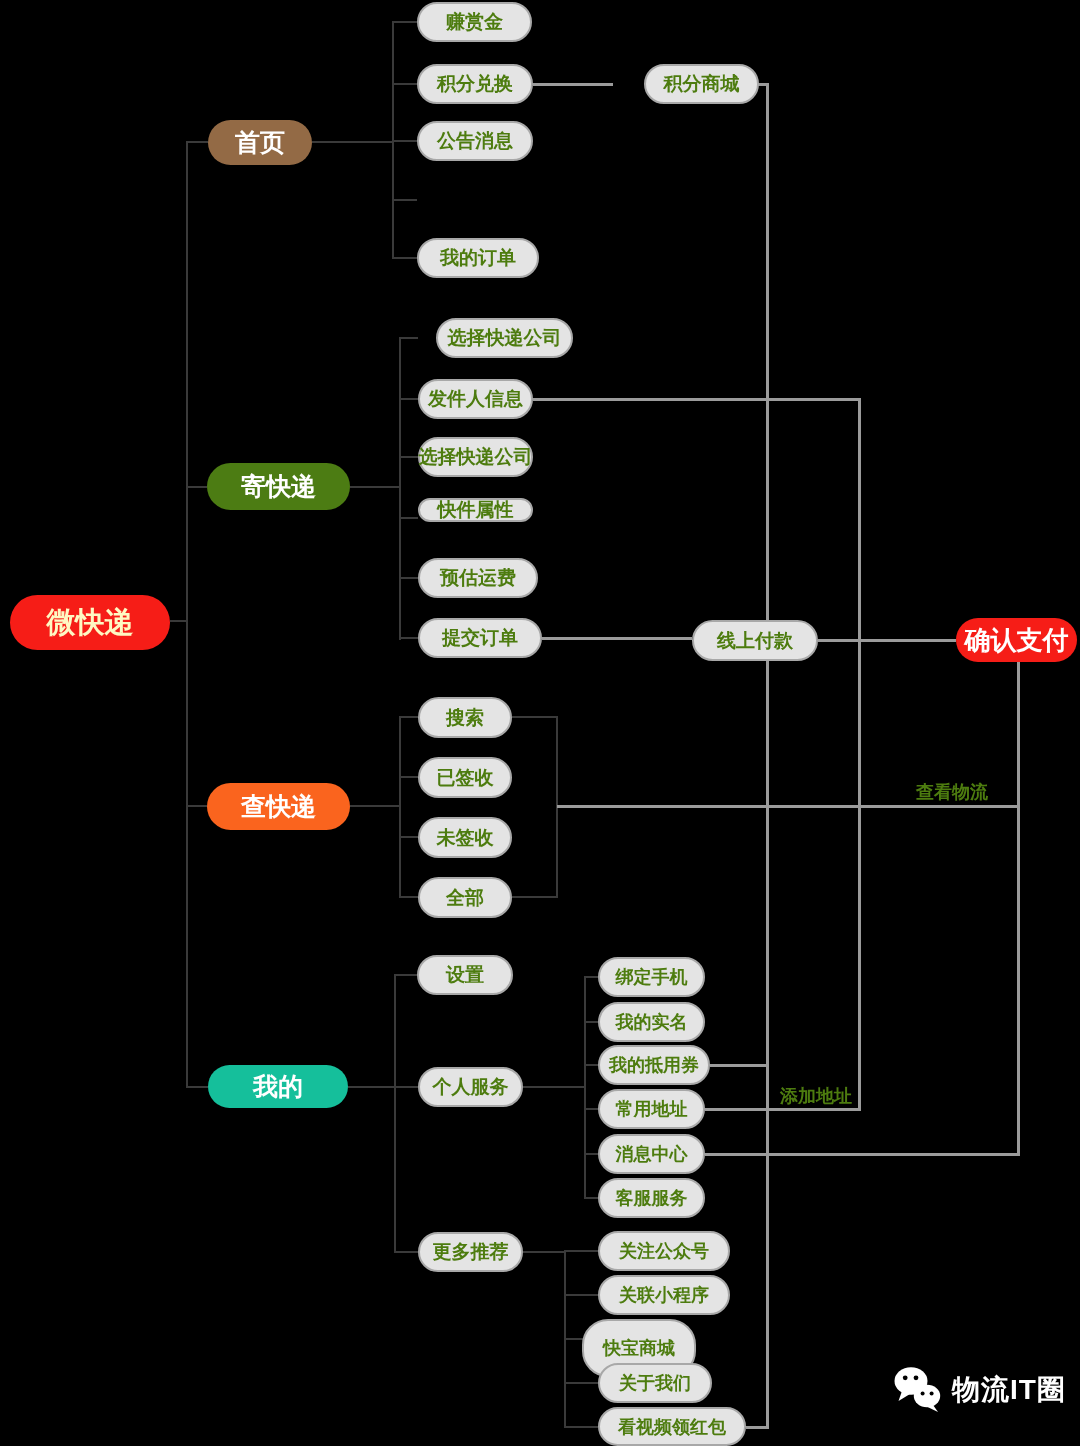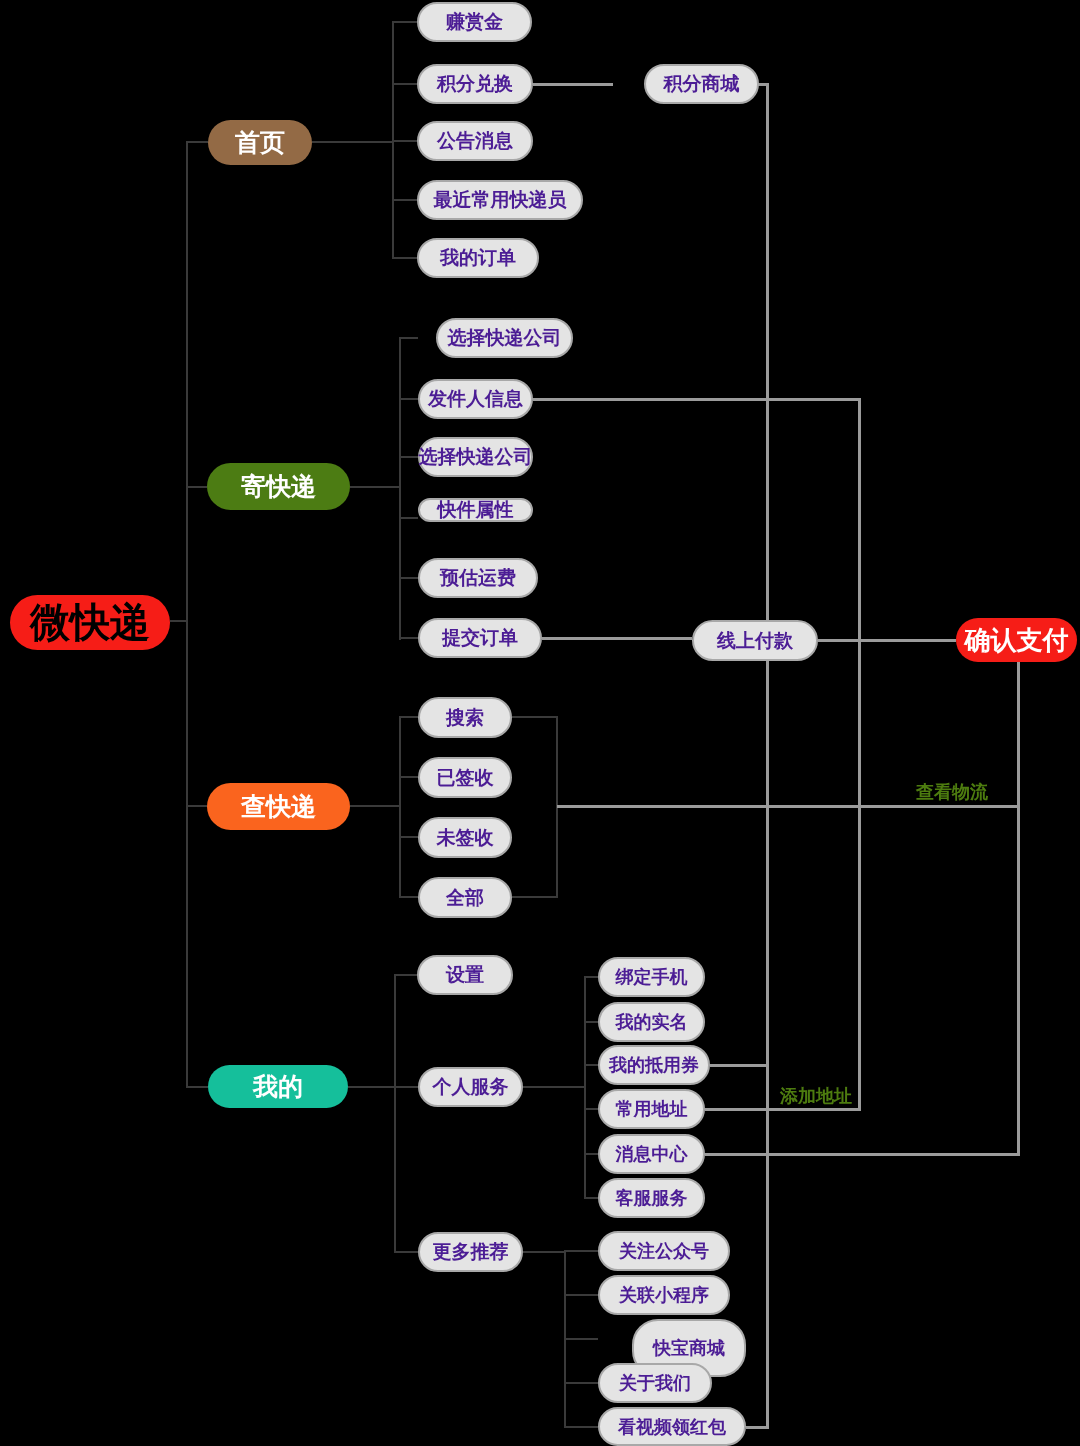"赚赏金" .leaf { color: #4c1d95 -> #4d7c0f }
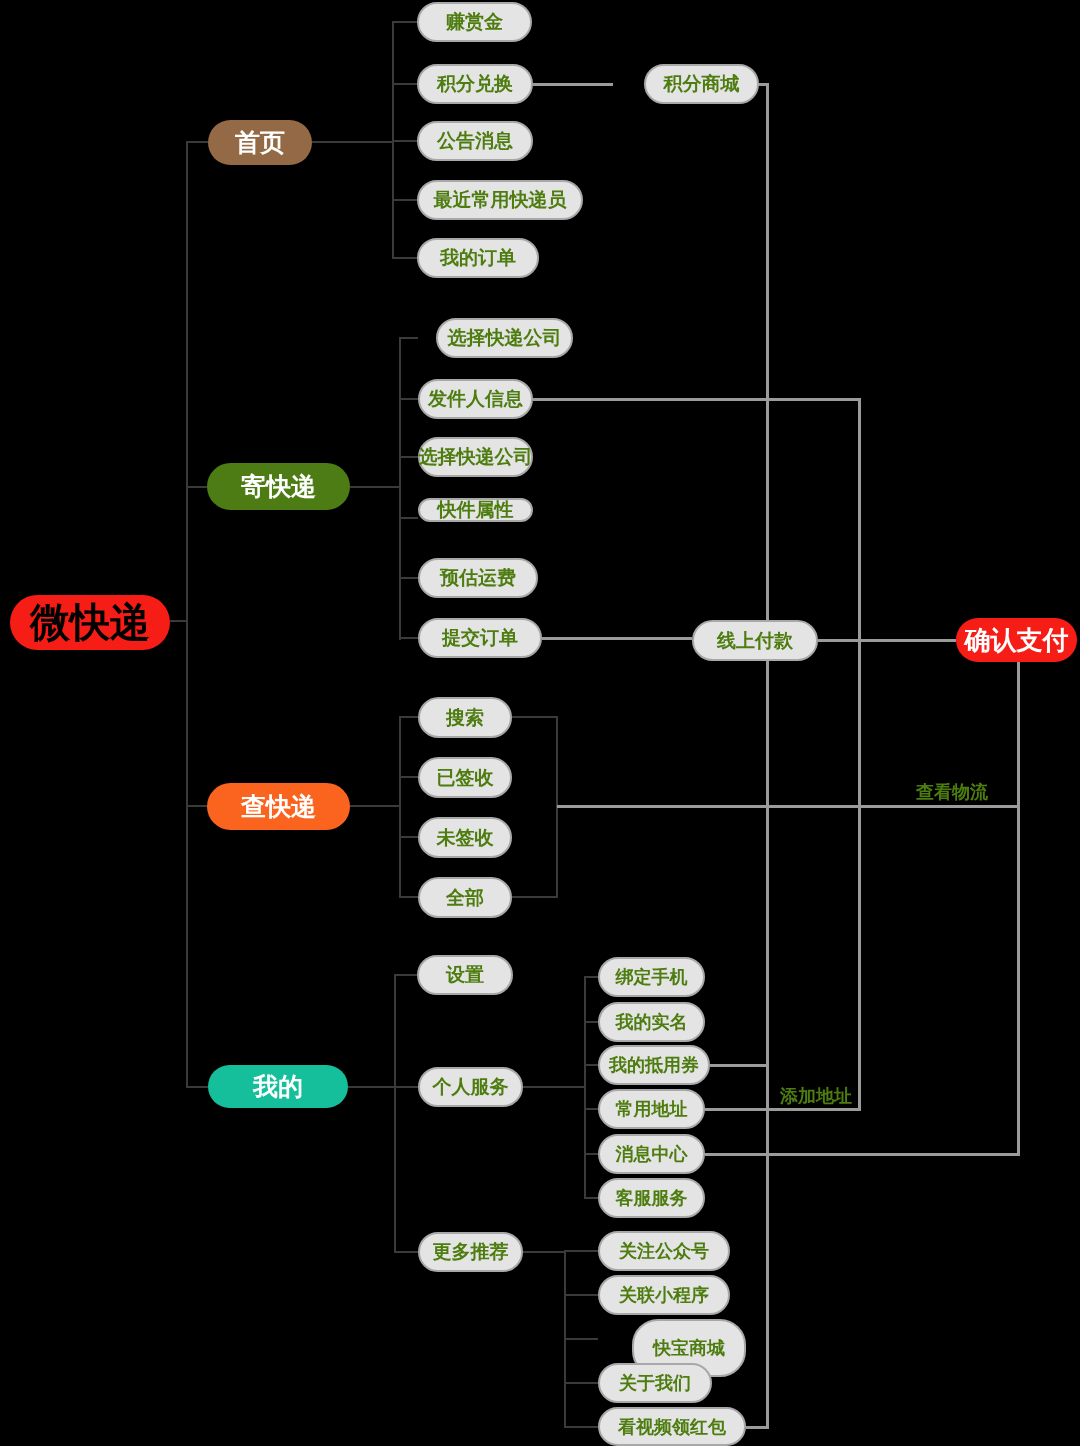"最近常用快递员" div.node { html: <div>最近常用快递员</div> -> none }
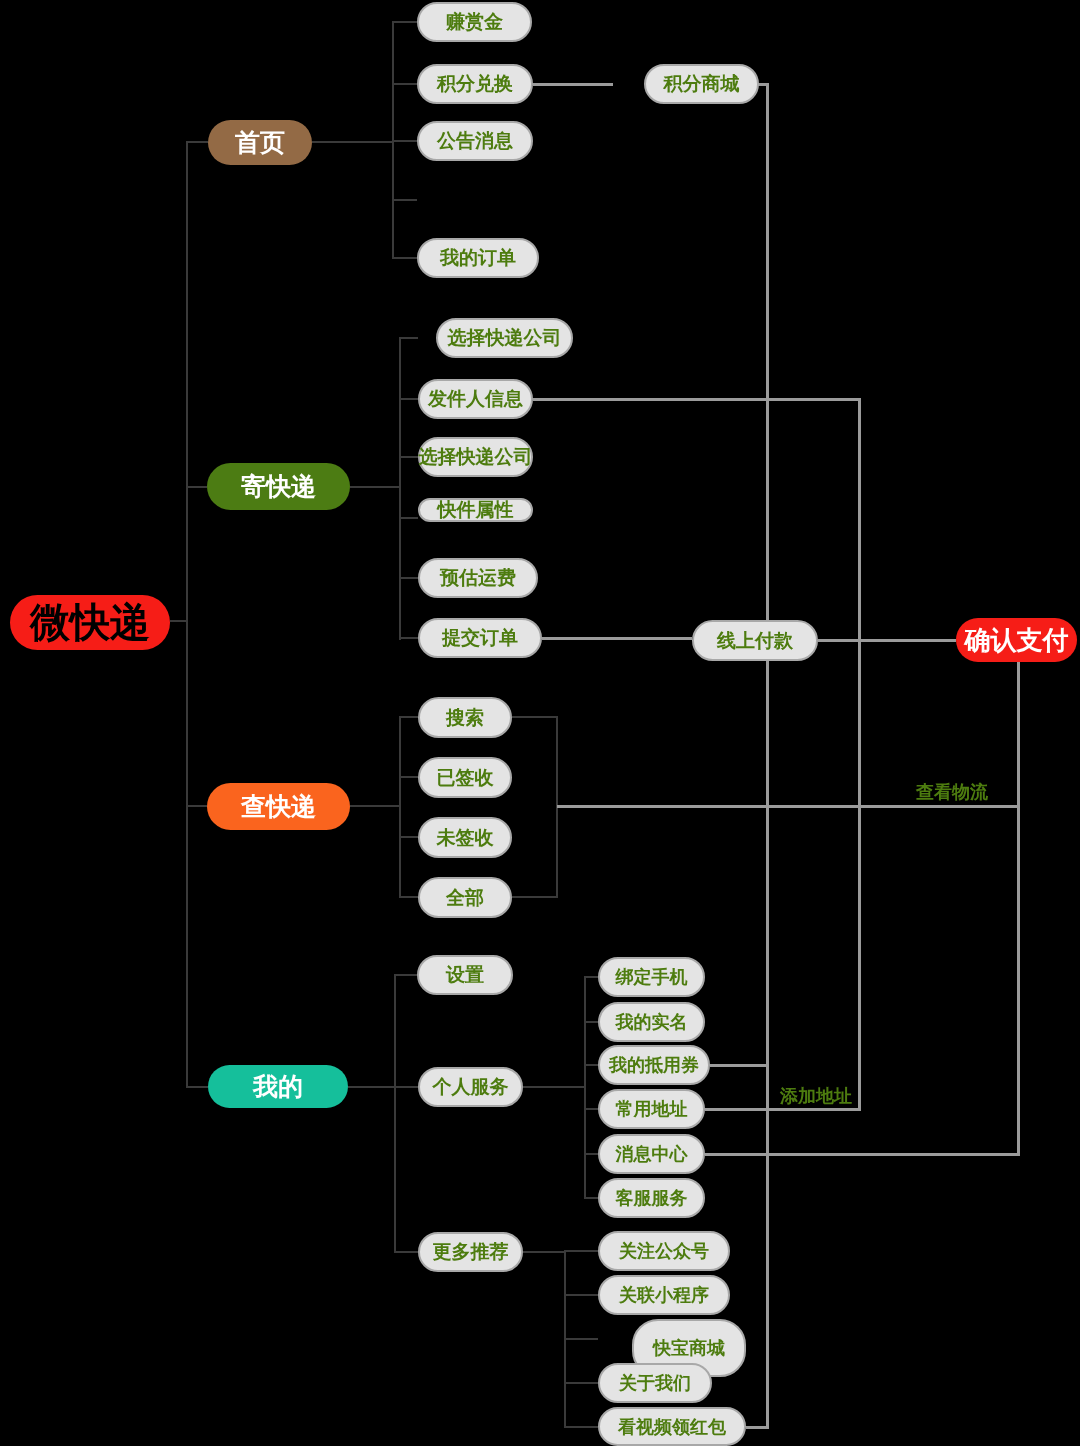"微快递" .root { color: #000000 -> #fef9c3; font-size: 40px -> 29px }
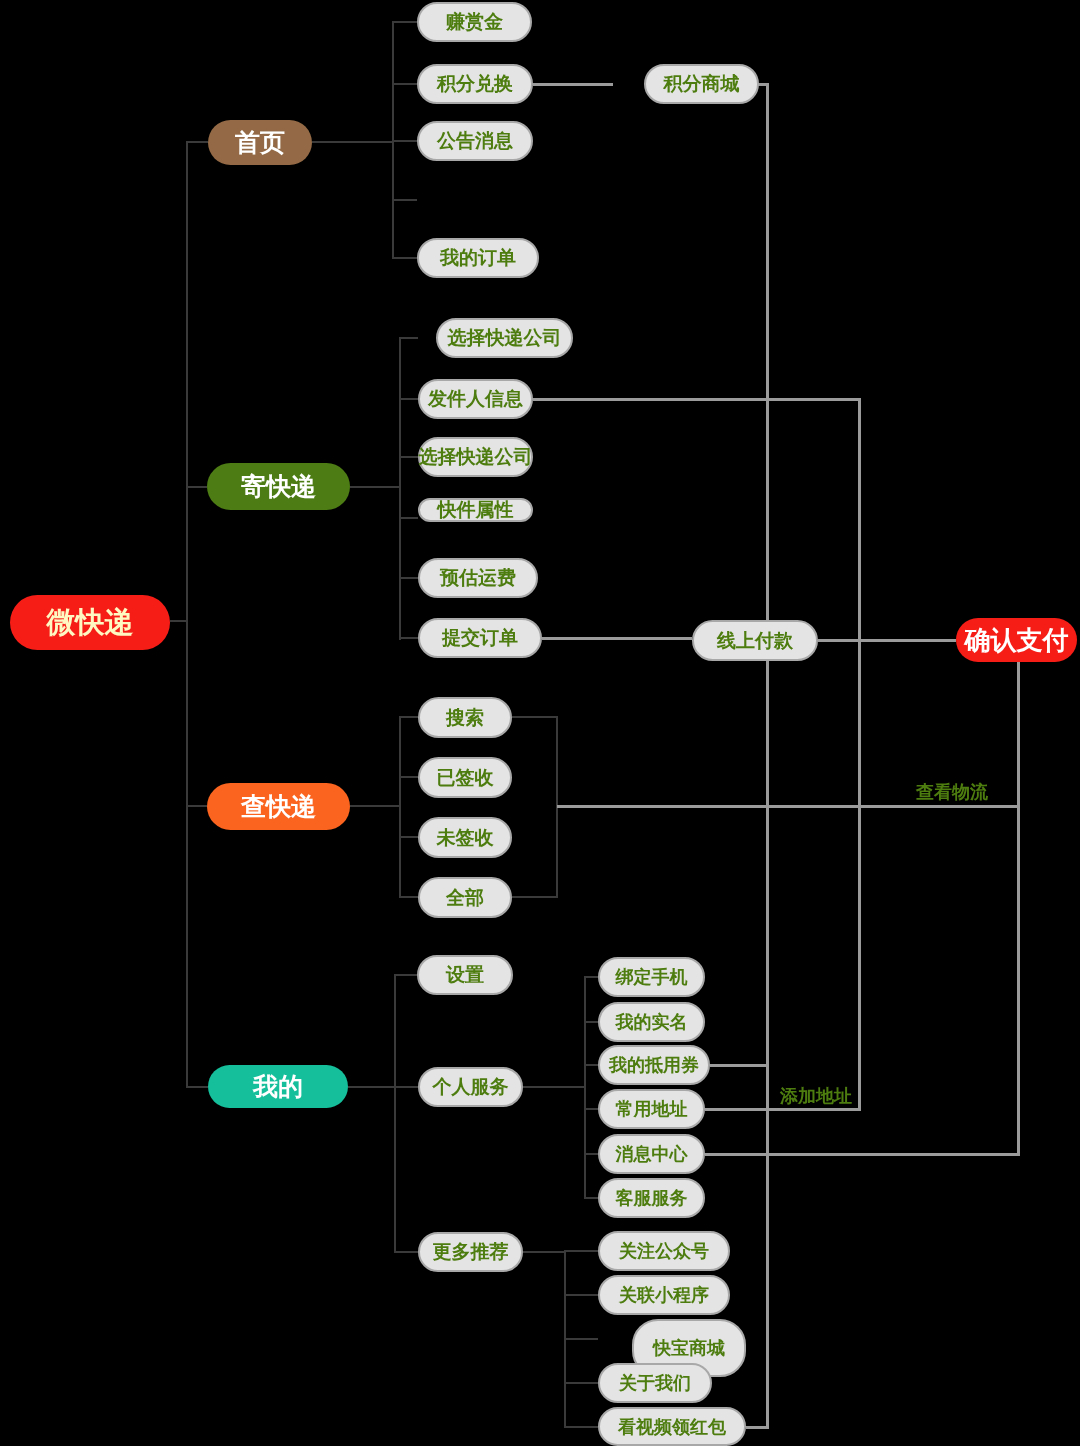"快宝商城" div.node { left: 632px -> 582px }
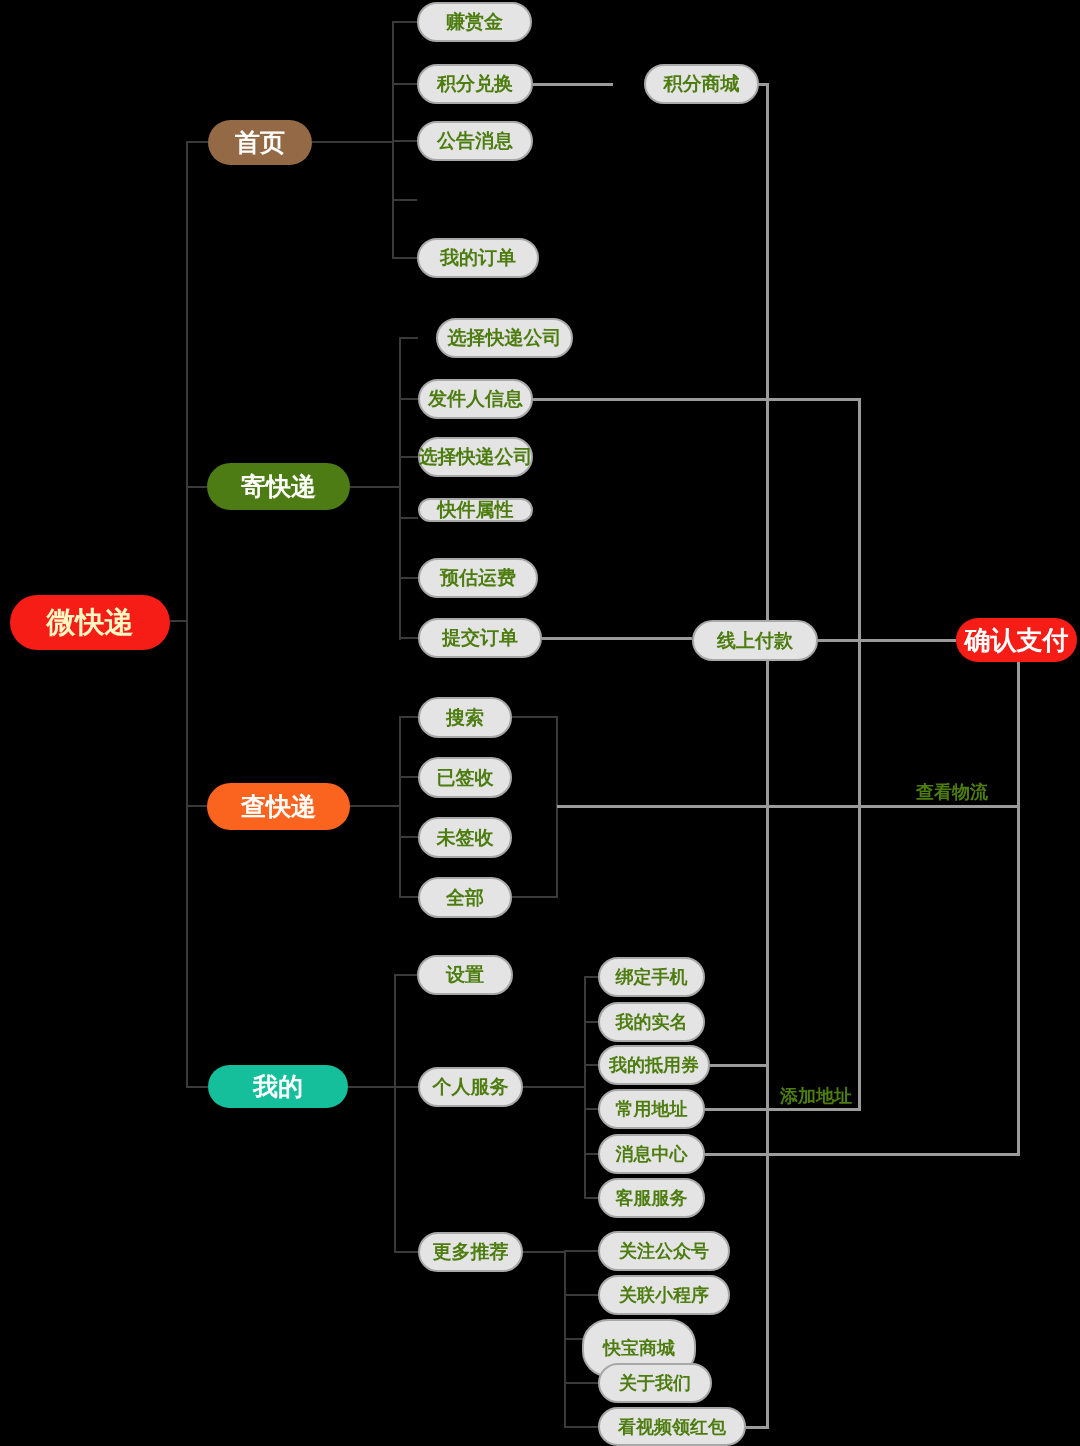"物流IT圈" div.watermark { html: none -> <div> <span> <svg> <g> <ellipse></ellipse> <path></path> <ellipse></ellipse> <path></path> </g> <g> <circle></circle> <circle></circle> <circle></circle> <circle></circle> </g> </svg> </span> <span>物流IT圈</span> </div> }
